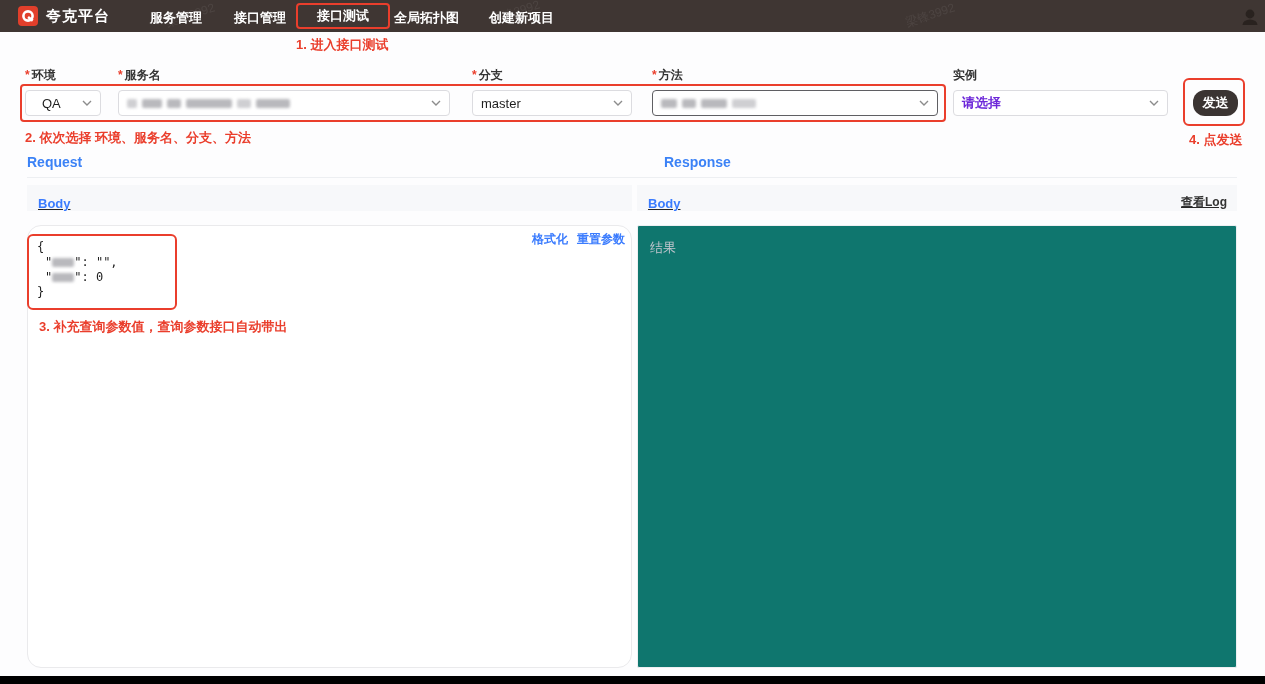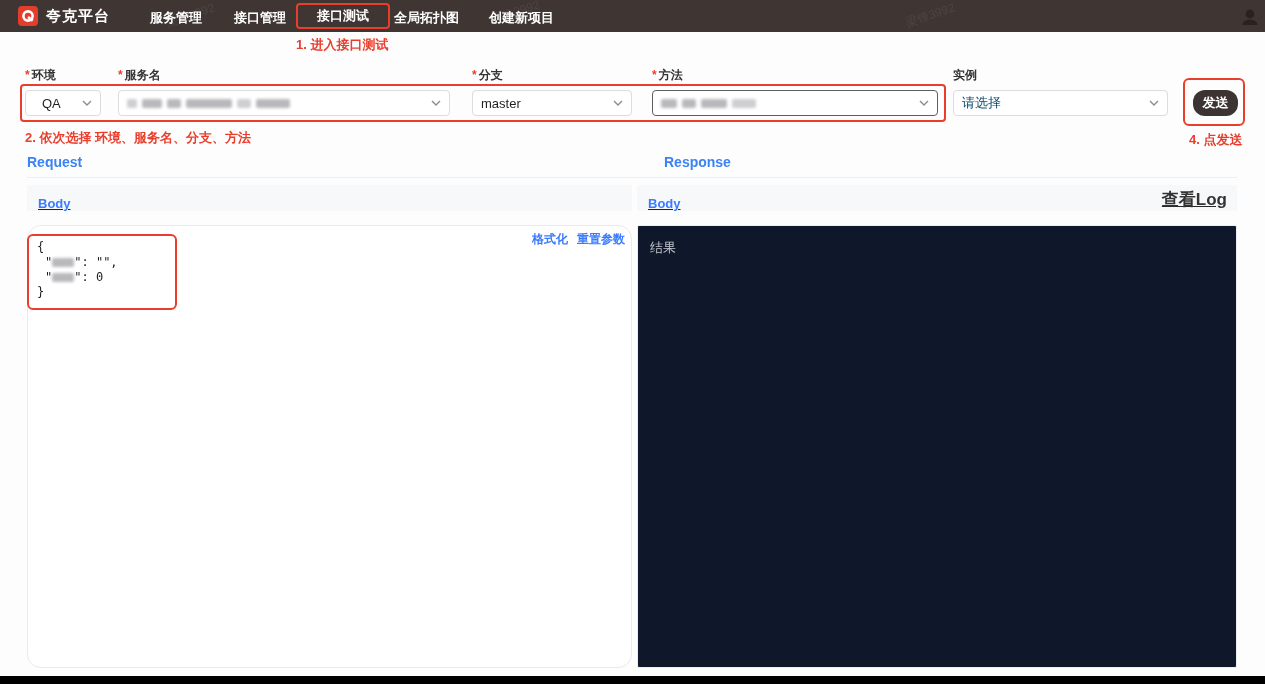"请选择" .placeholder { color: #0c4a6e -> #6d28d9; font-weight: none -> bold }
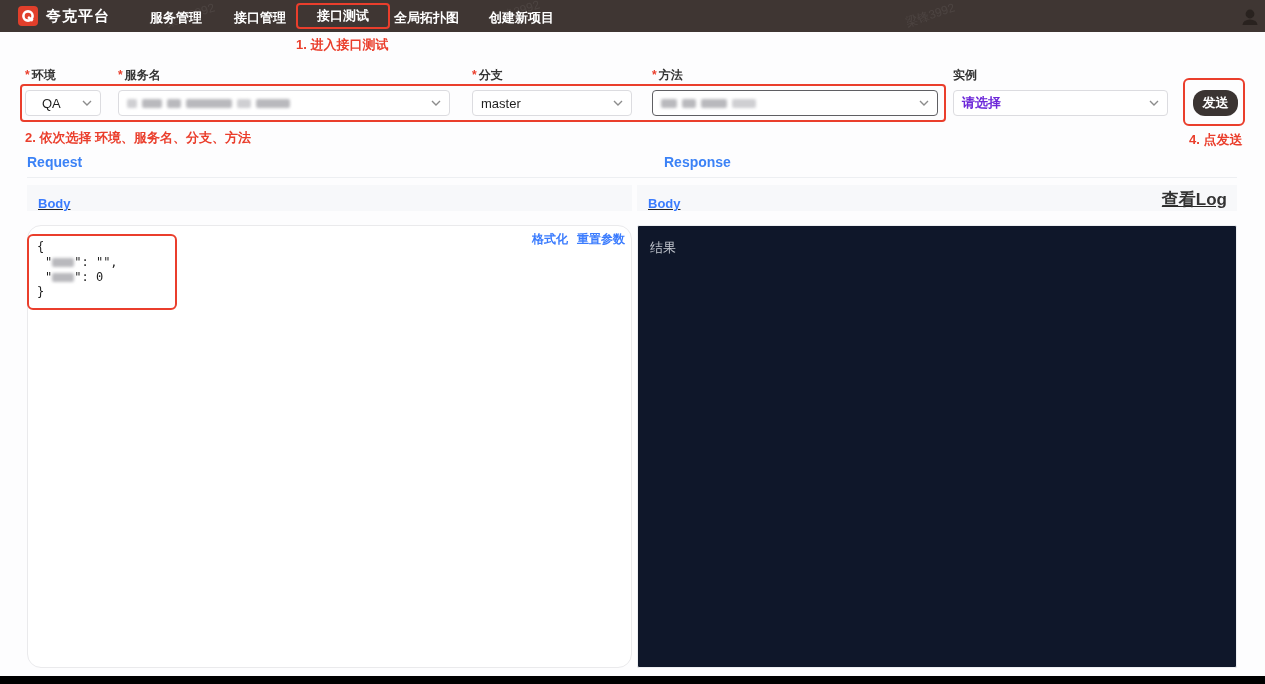"查看Log" .view-log { font-size: 17px -> 12px }
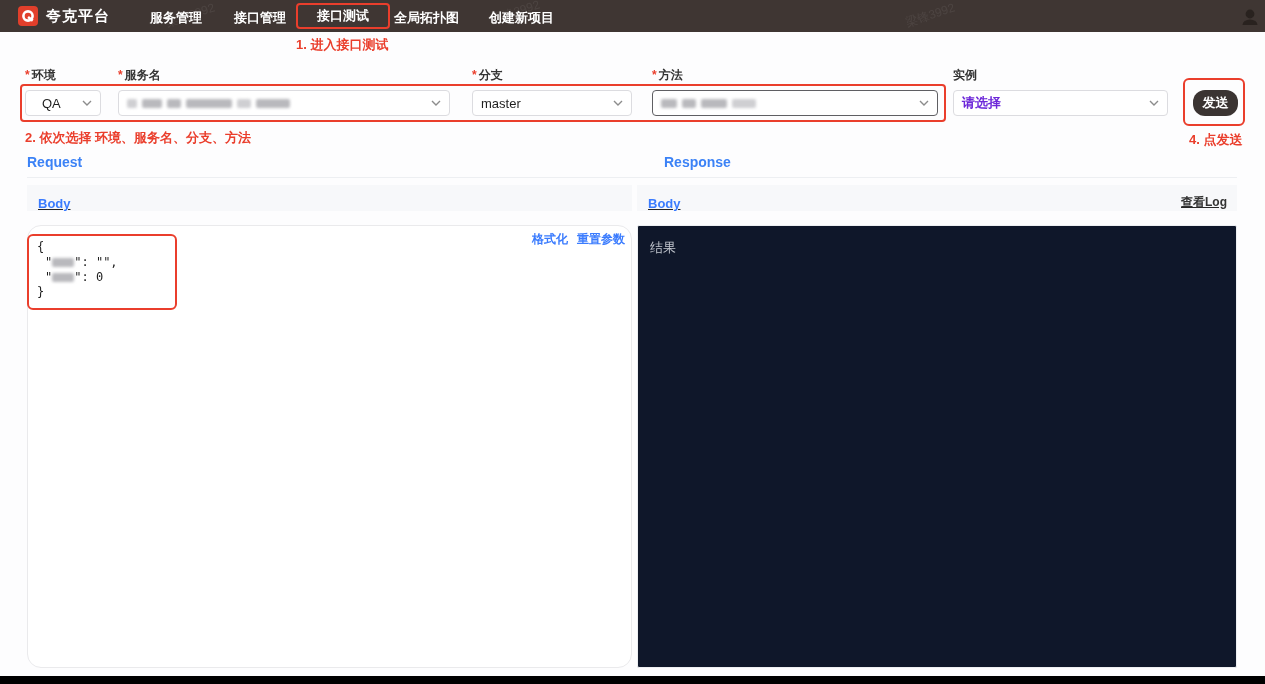"结果" .resp-result { background: #0f172a -> #0f766e }
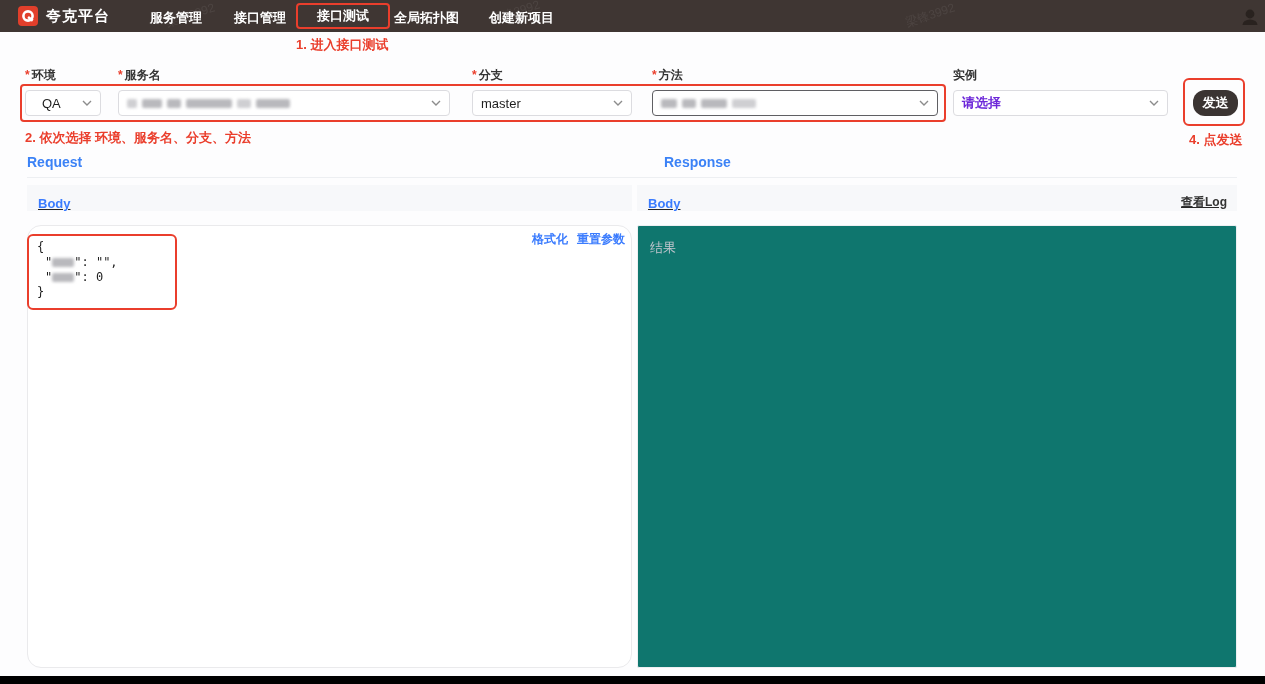"3. 补充查询参数值，查询参数接口自动带出" div.abs { html: none -> <div>3. 补充查询参数值，查询参数接口自动带出</div> }
